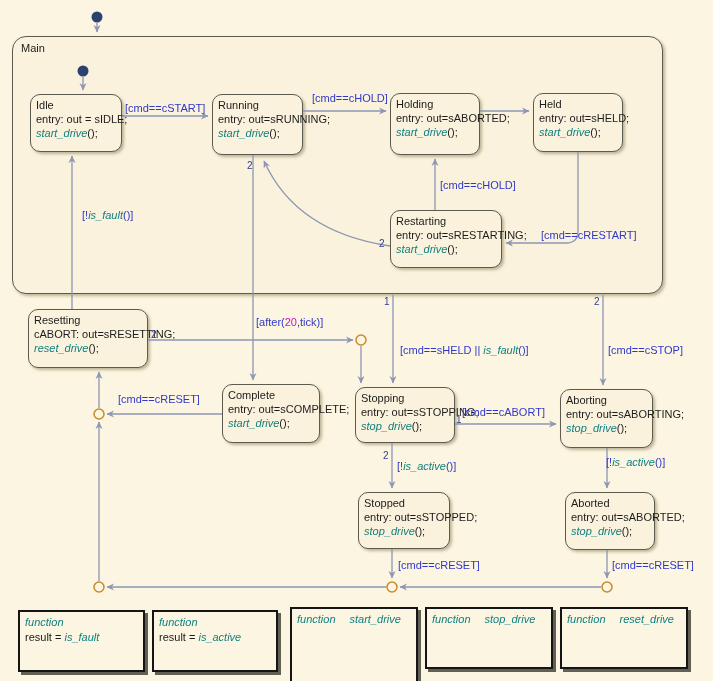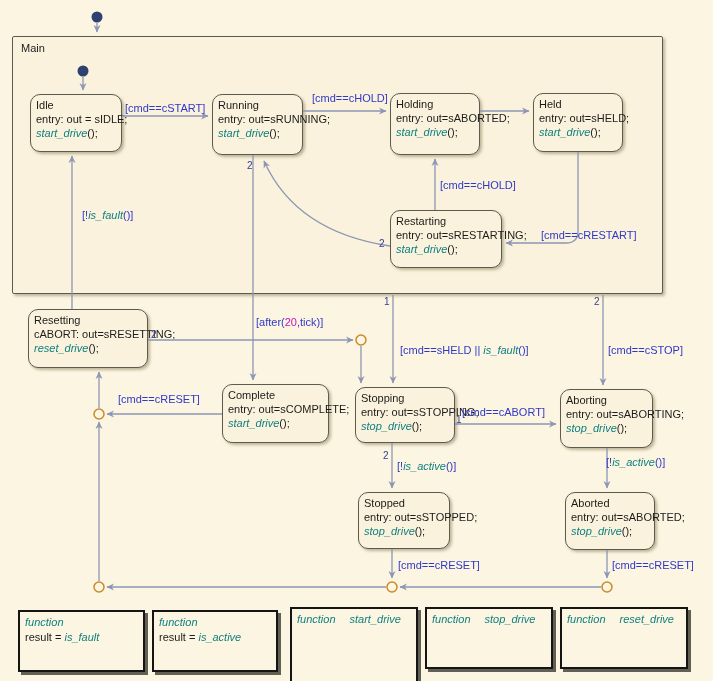"Main" .superstate { border-radius: 2px -> 14px }
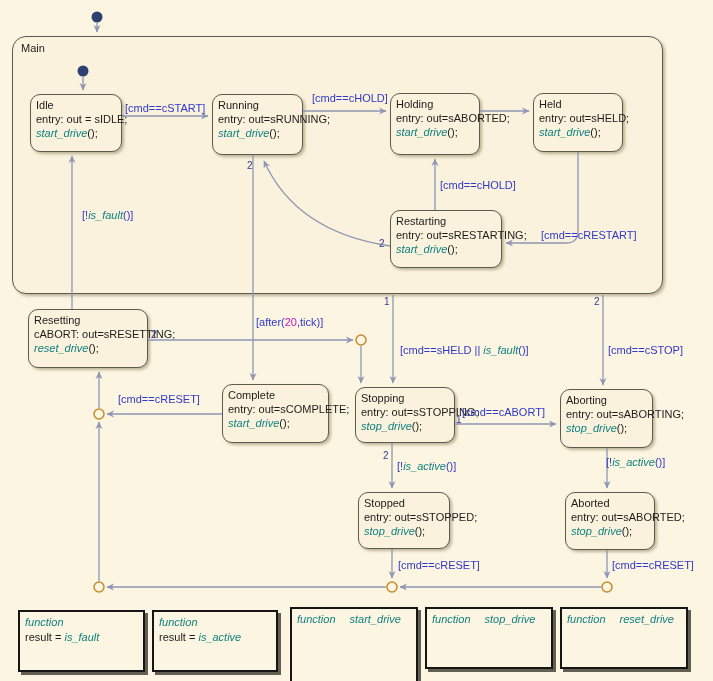"Complete" div.state { width: 107px -> 98px }
